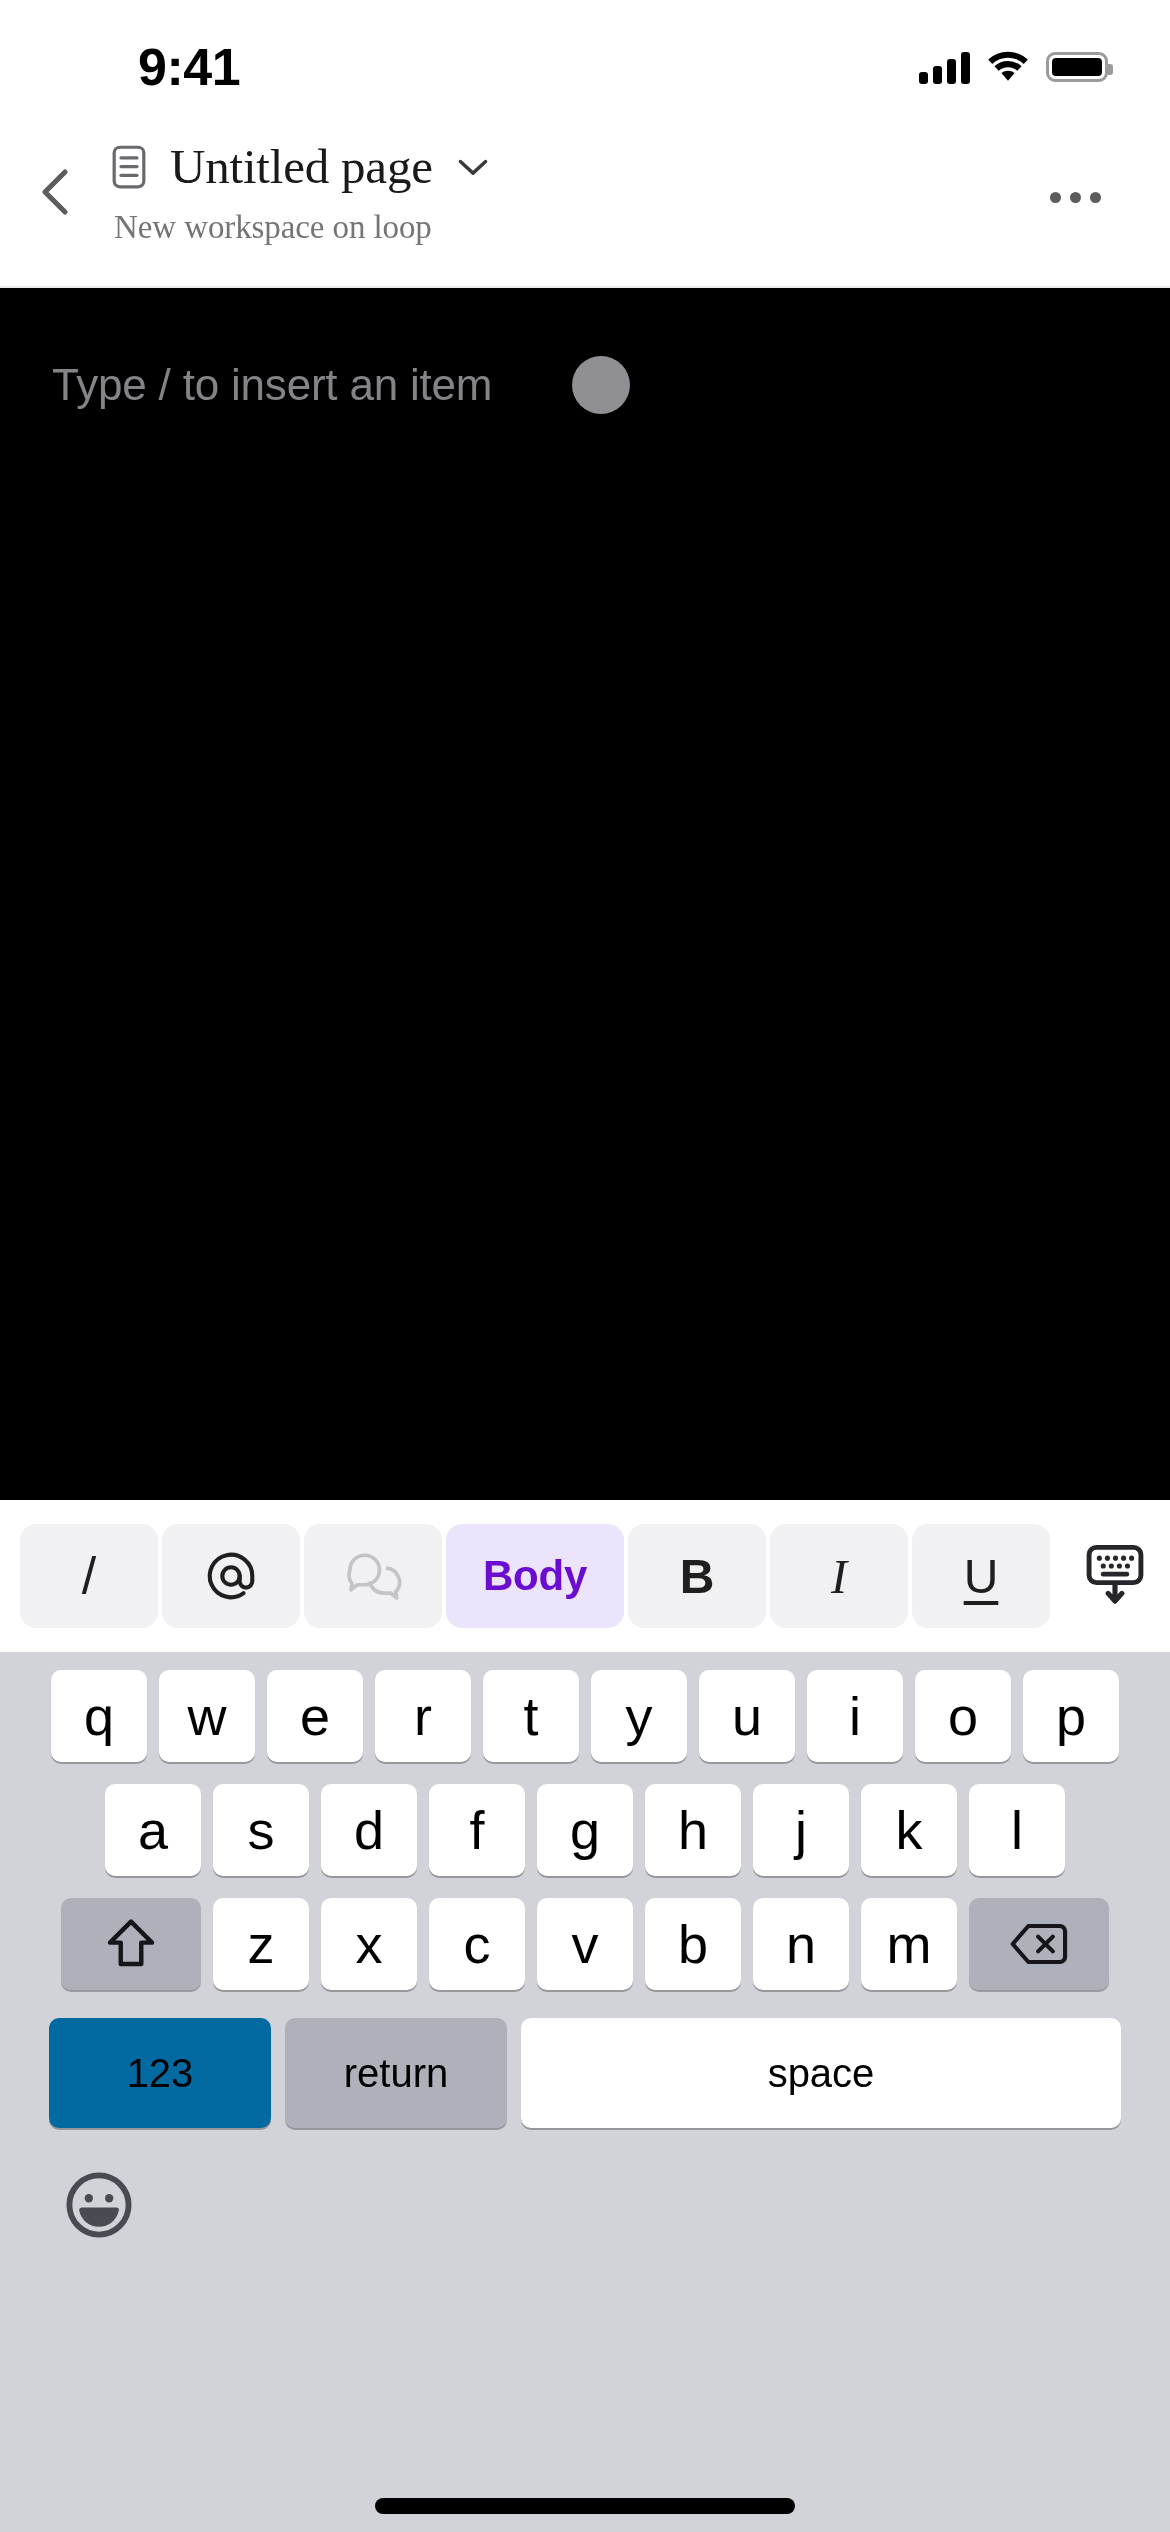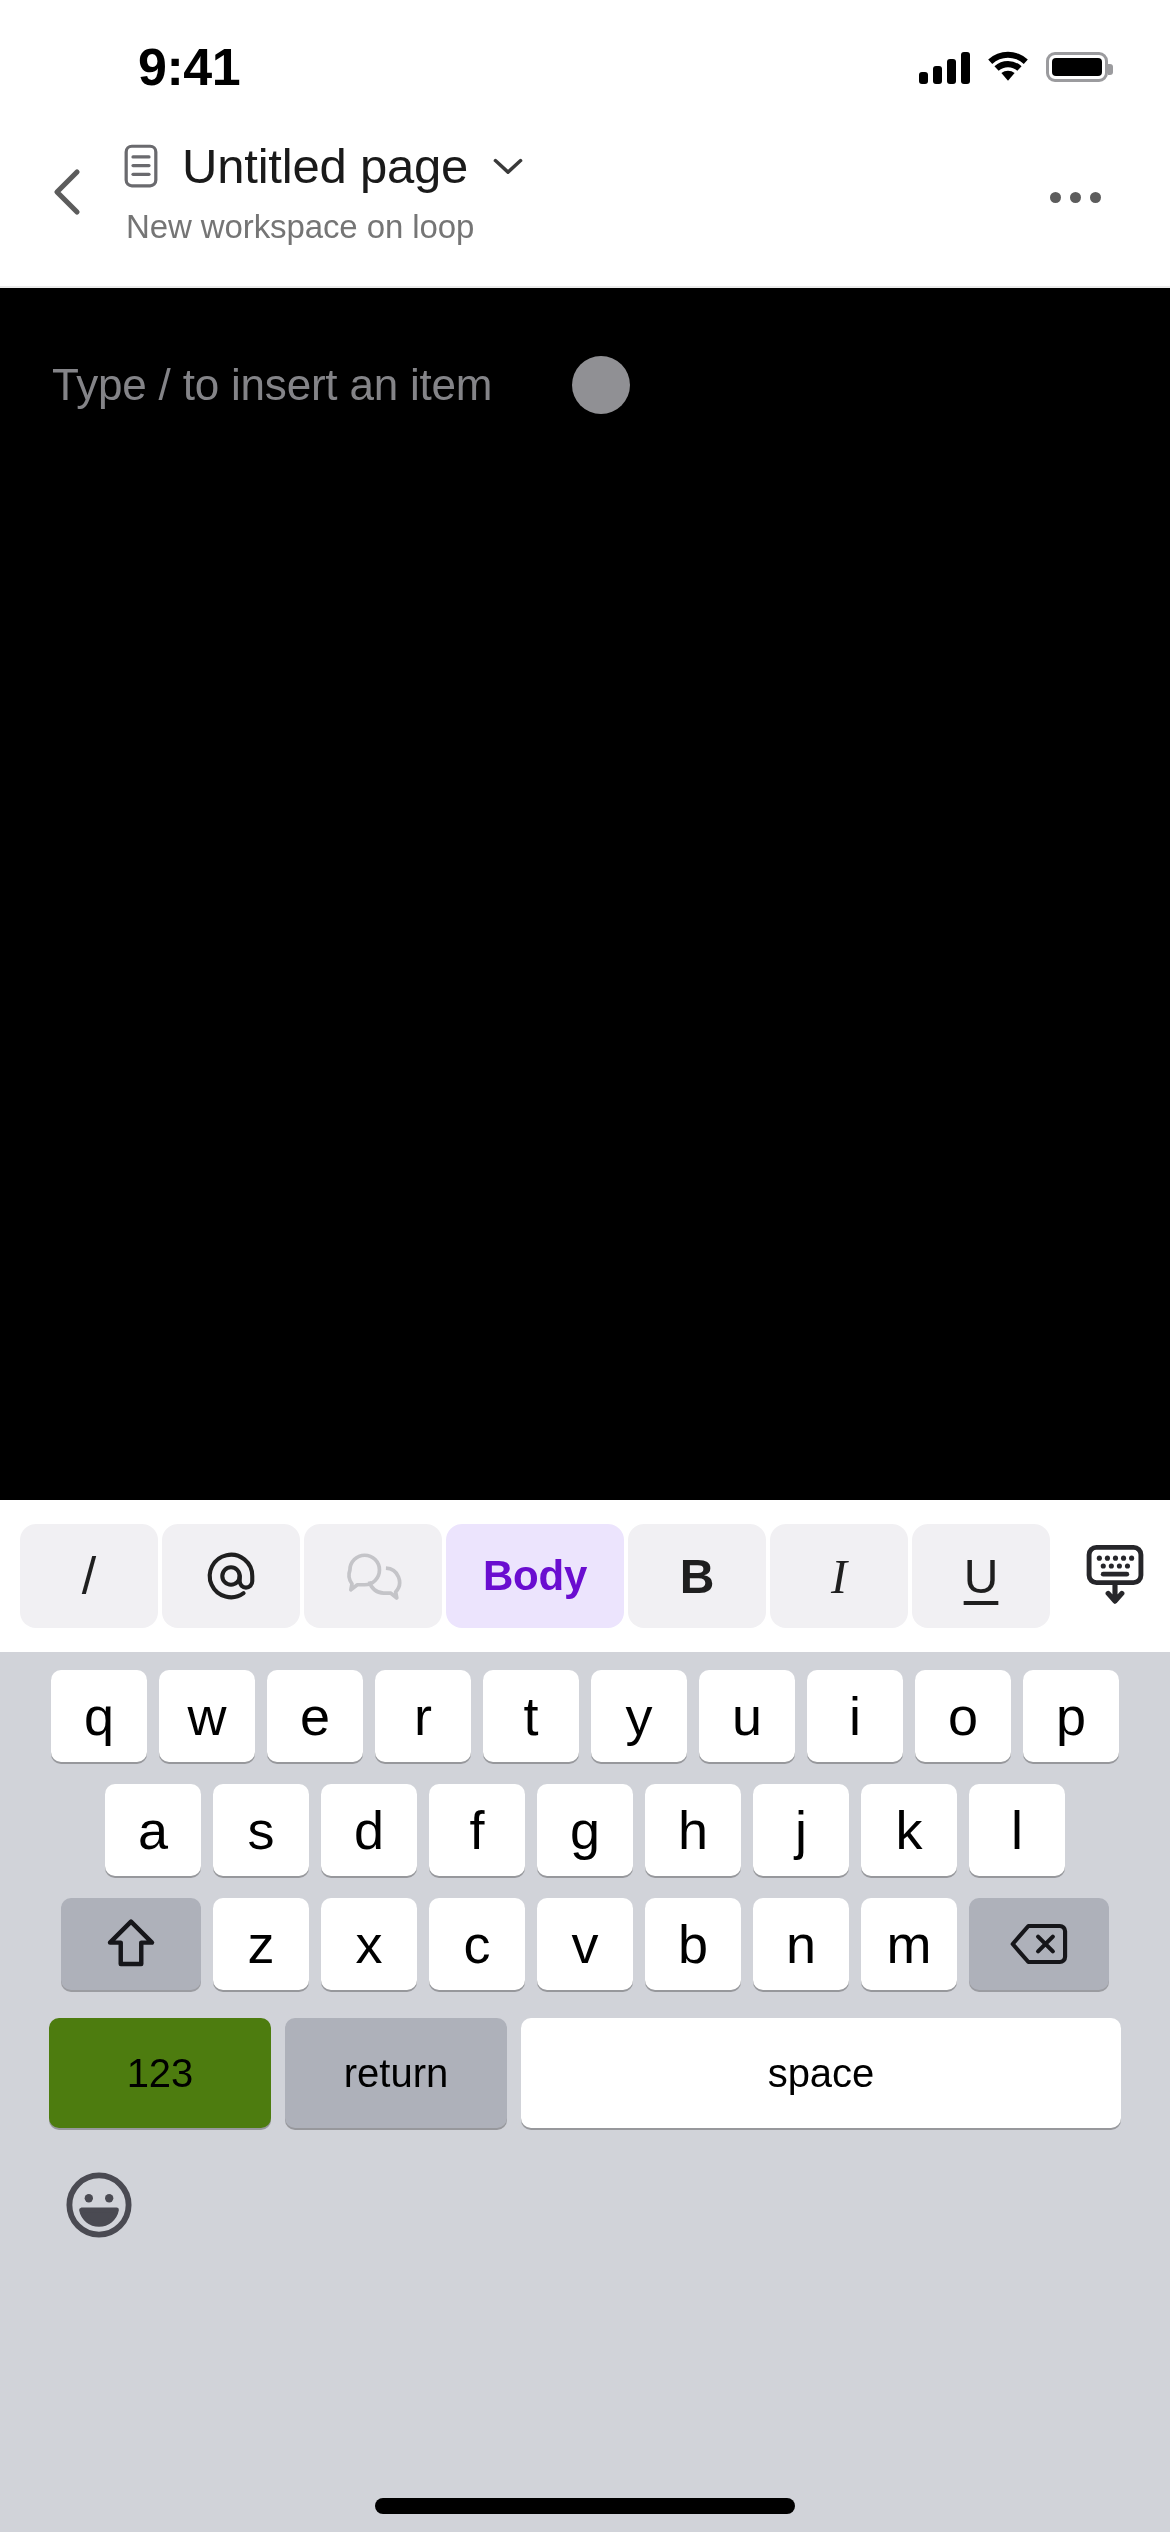"Untitled page" .header { font-family: none -> Liberation Serif, serif; padding: 12px 0 0 12px -> 12px 0 0 0 }
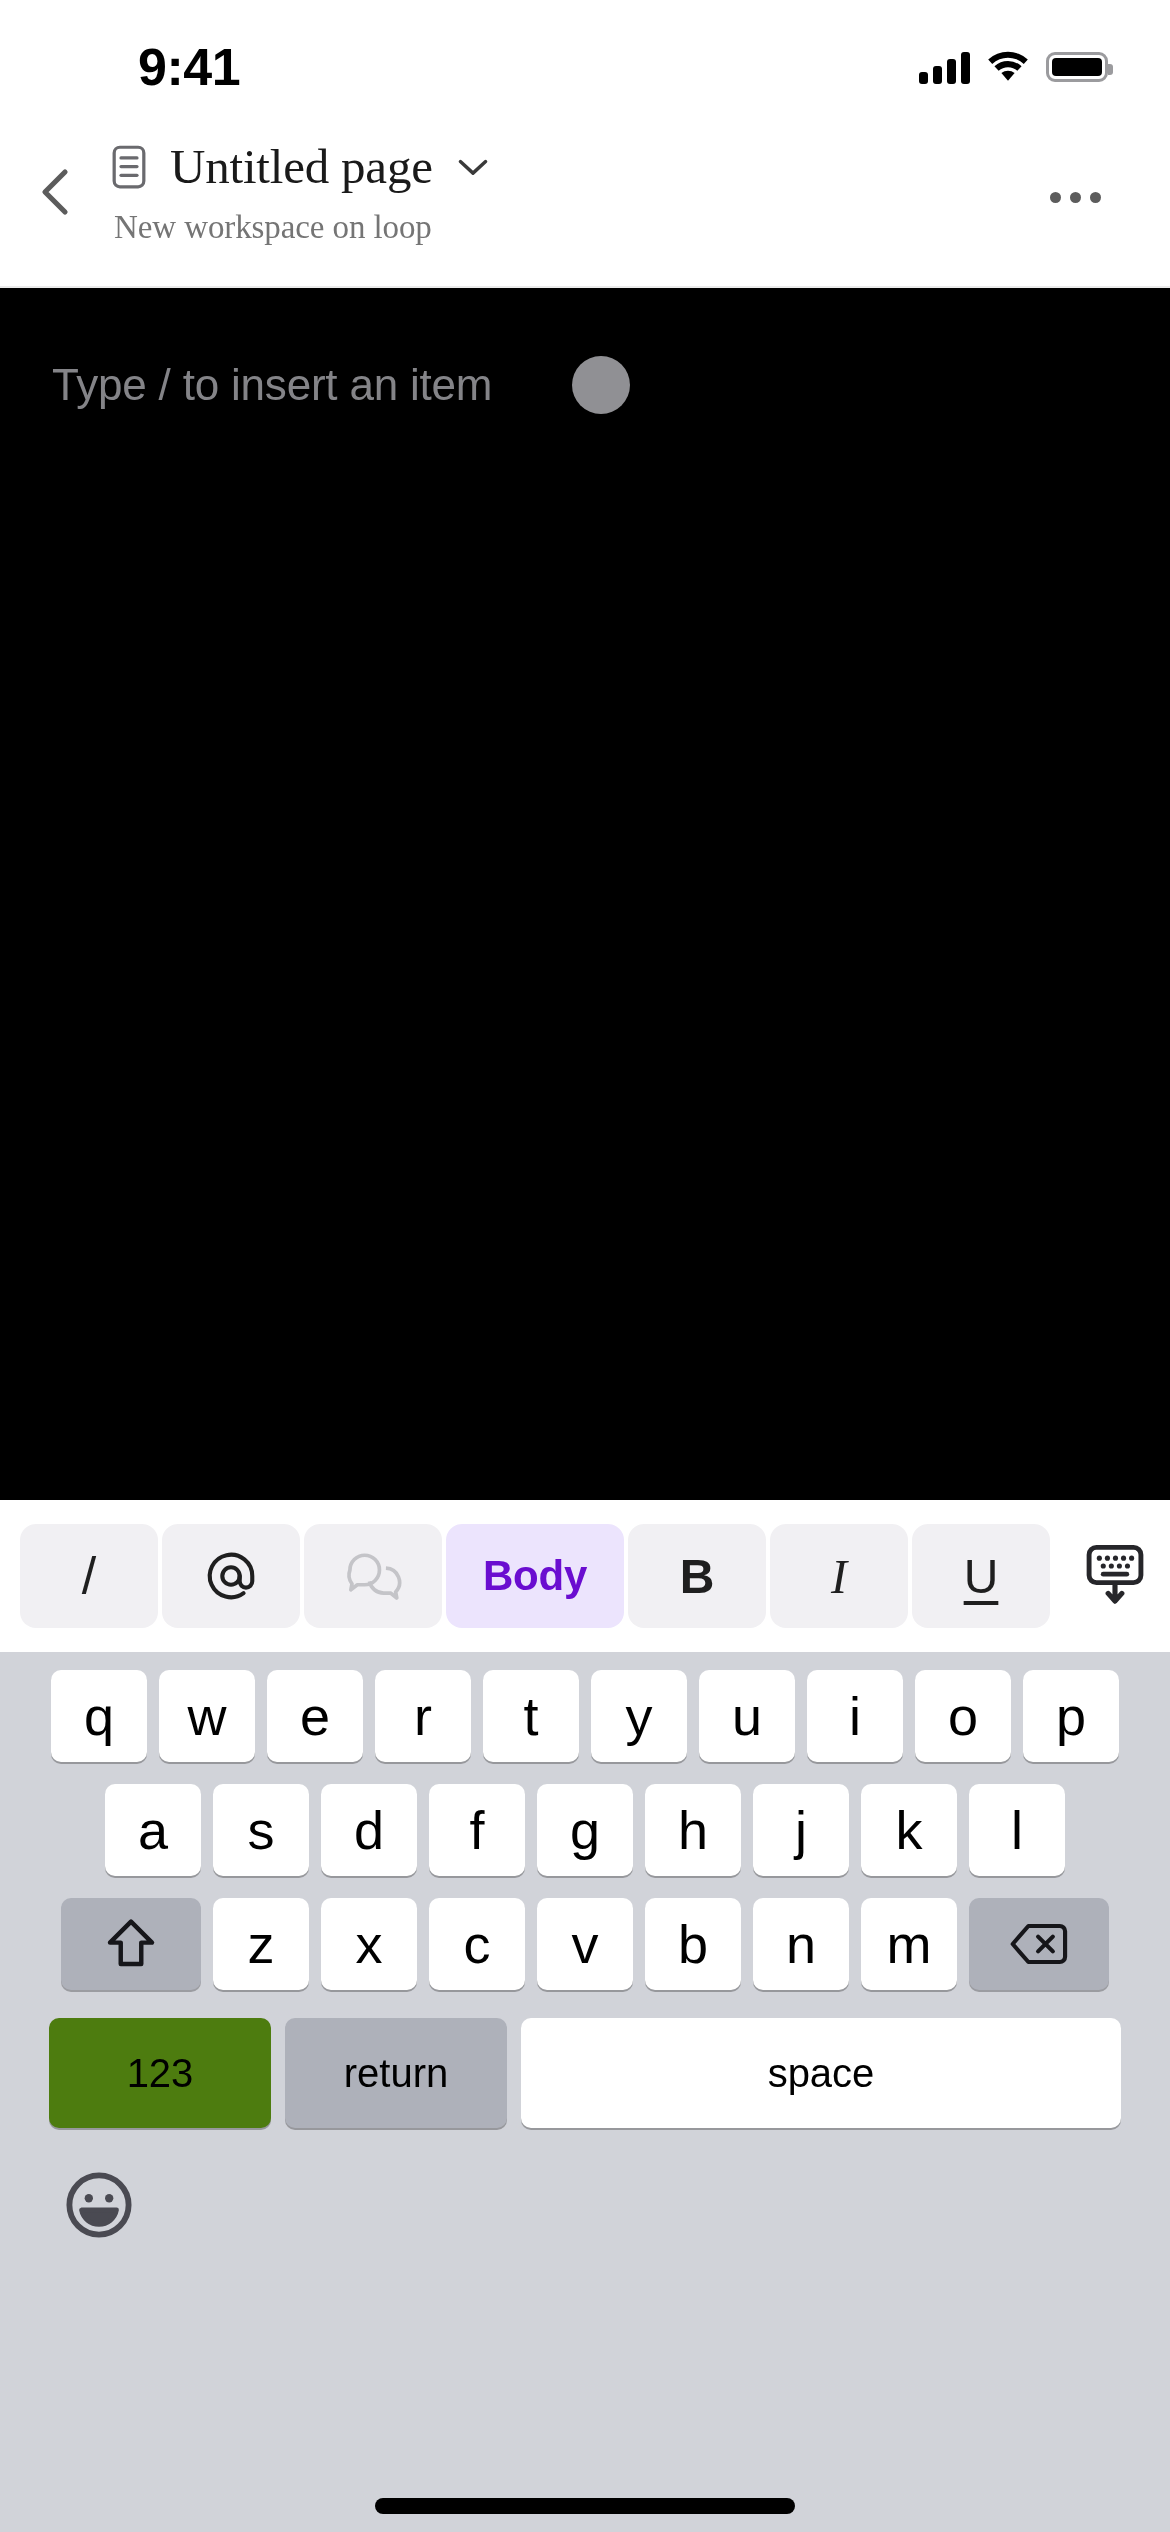"123" .key.num123 { background: #4d7c0f -> #0369a1 }
